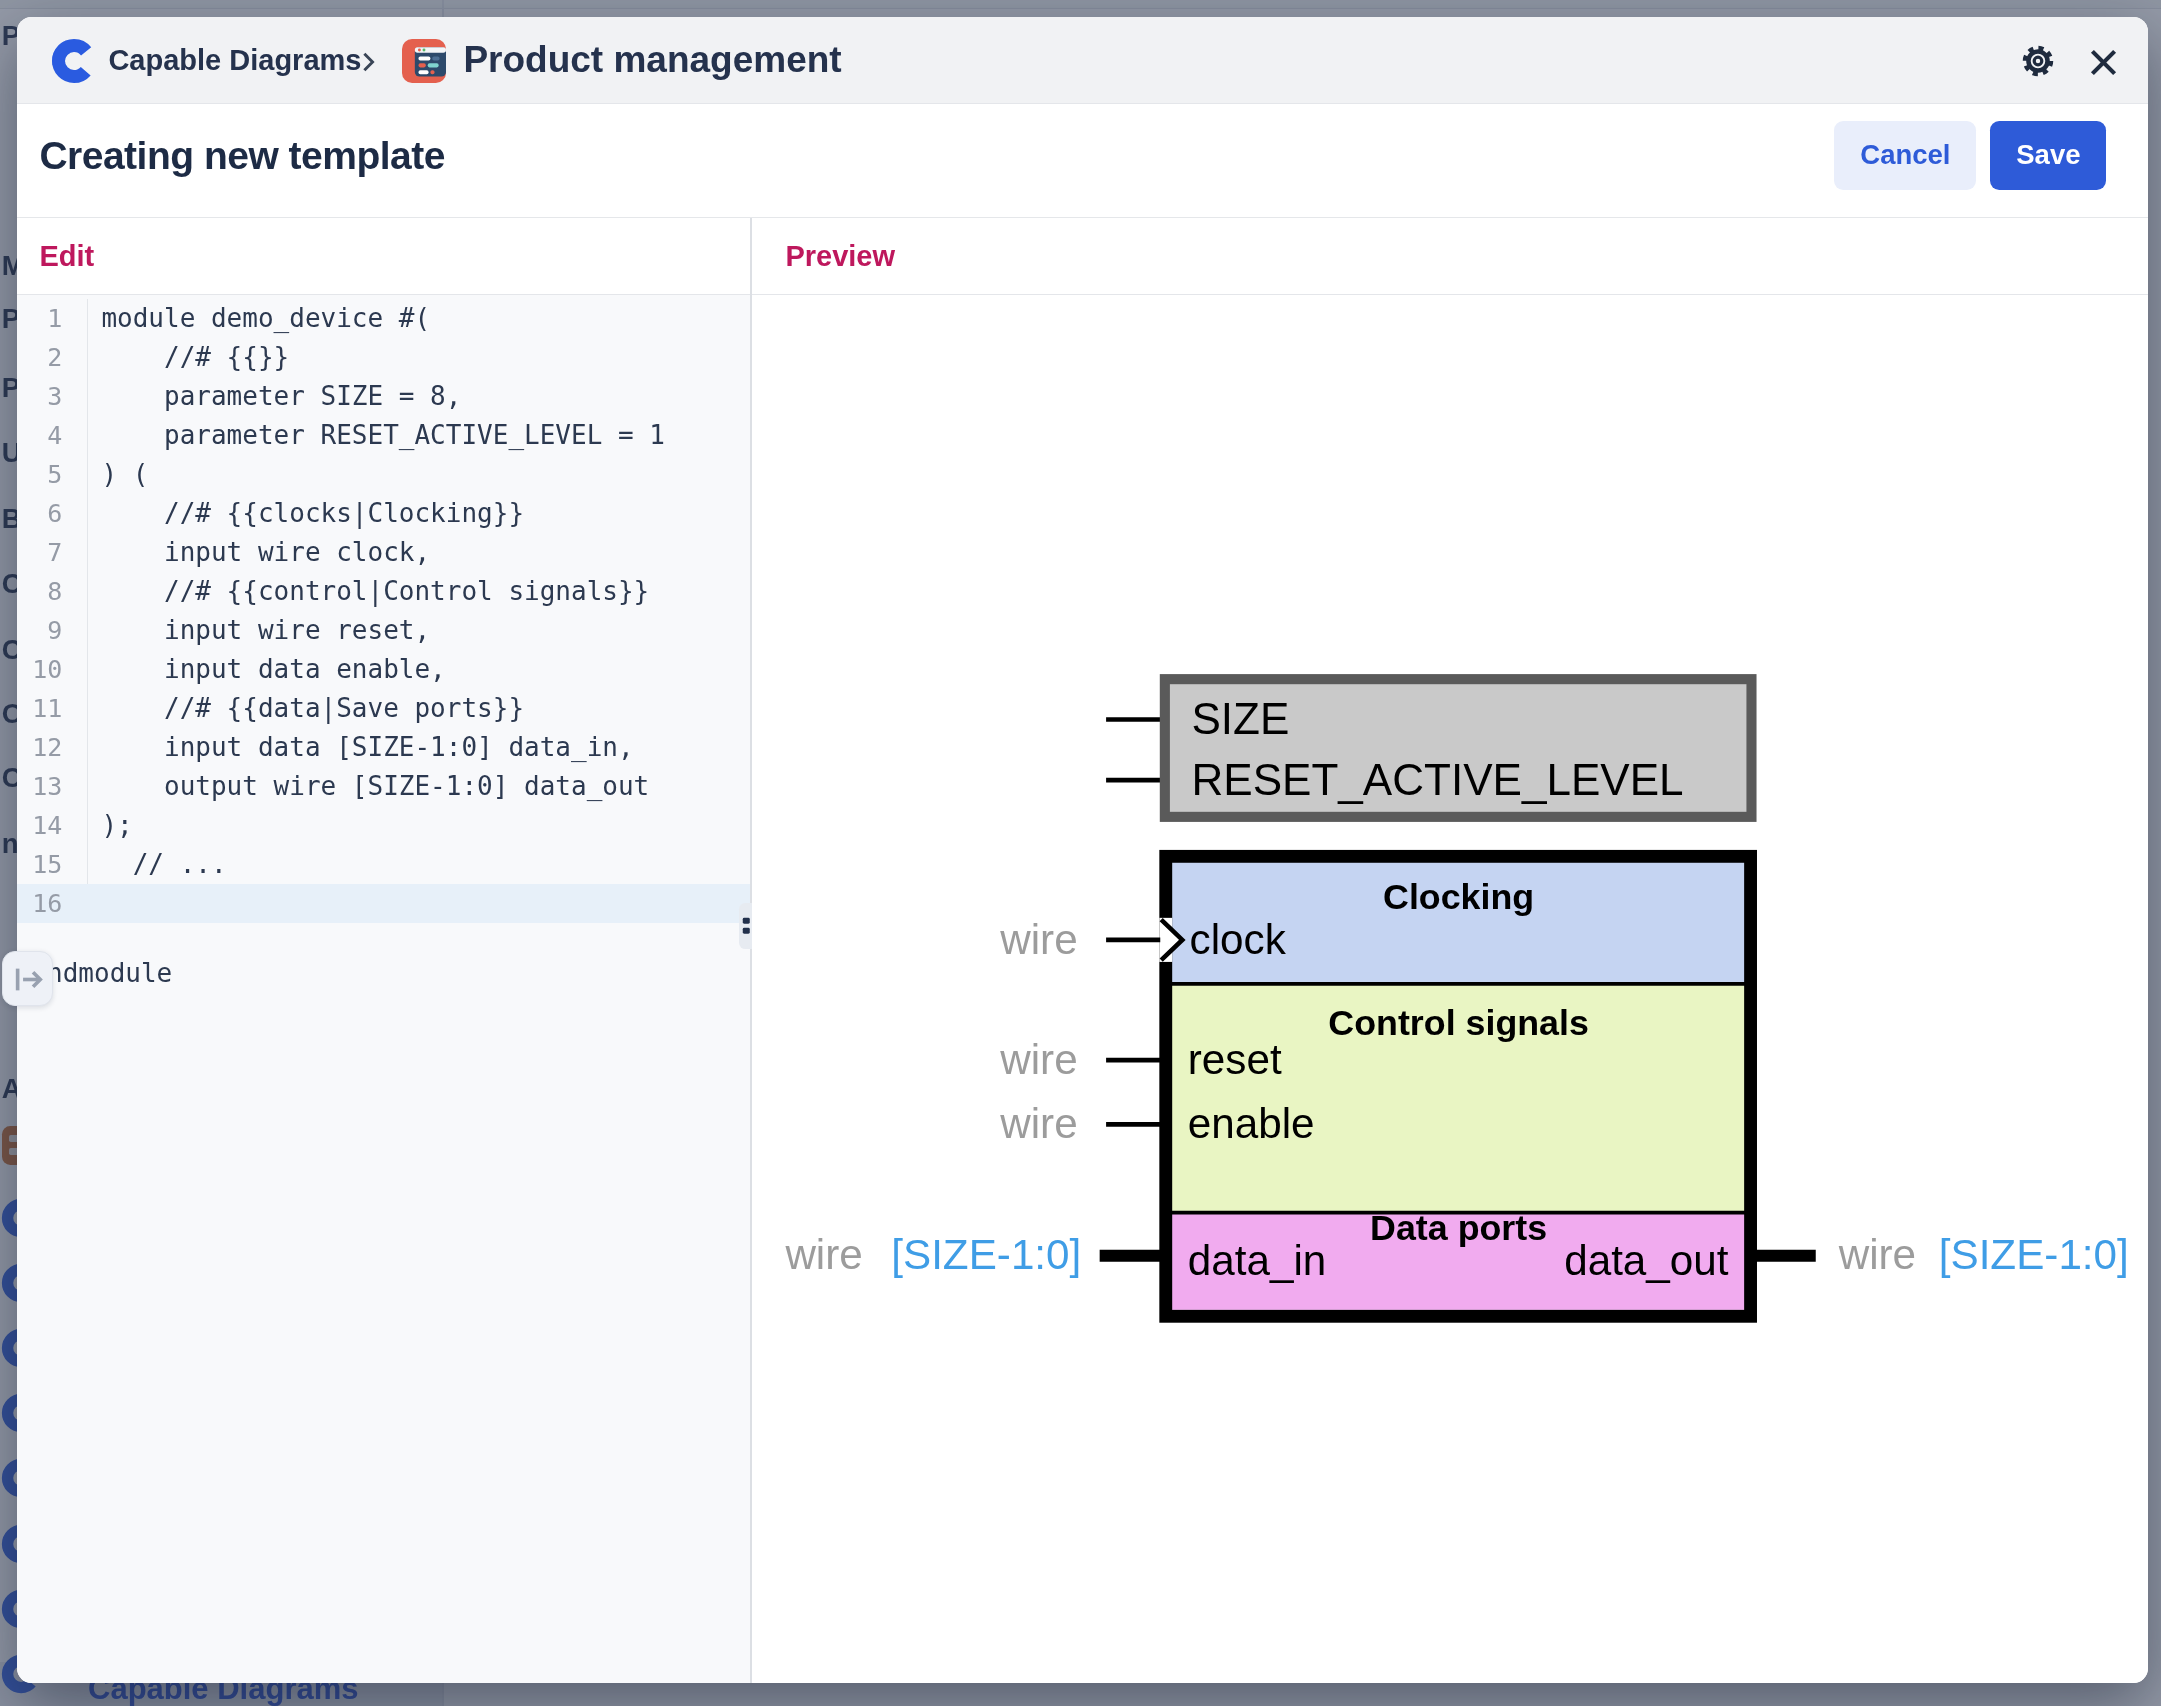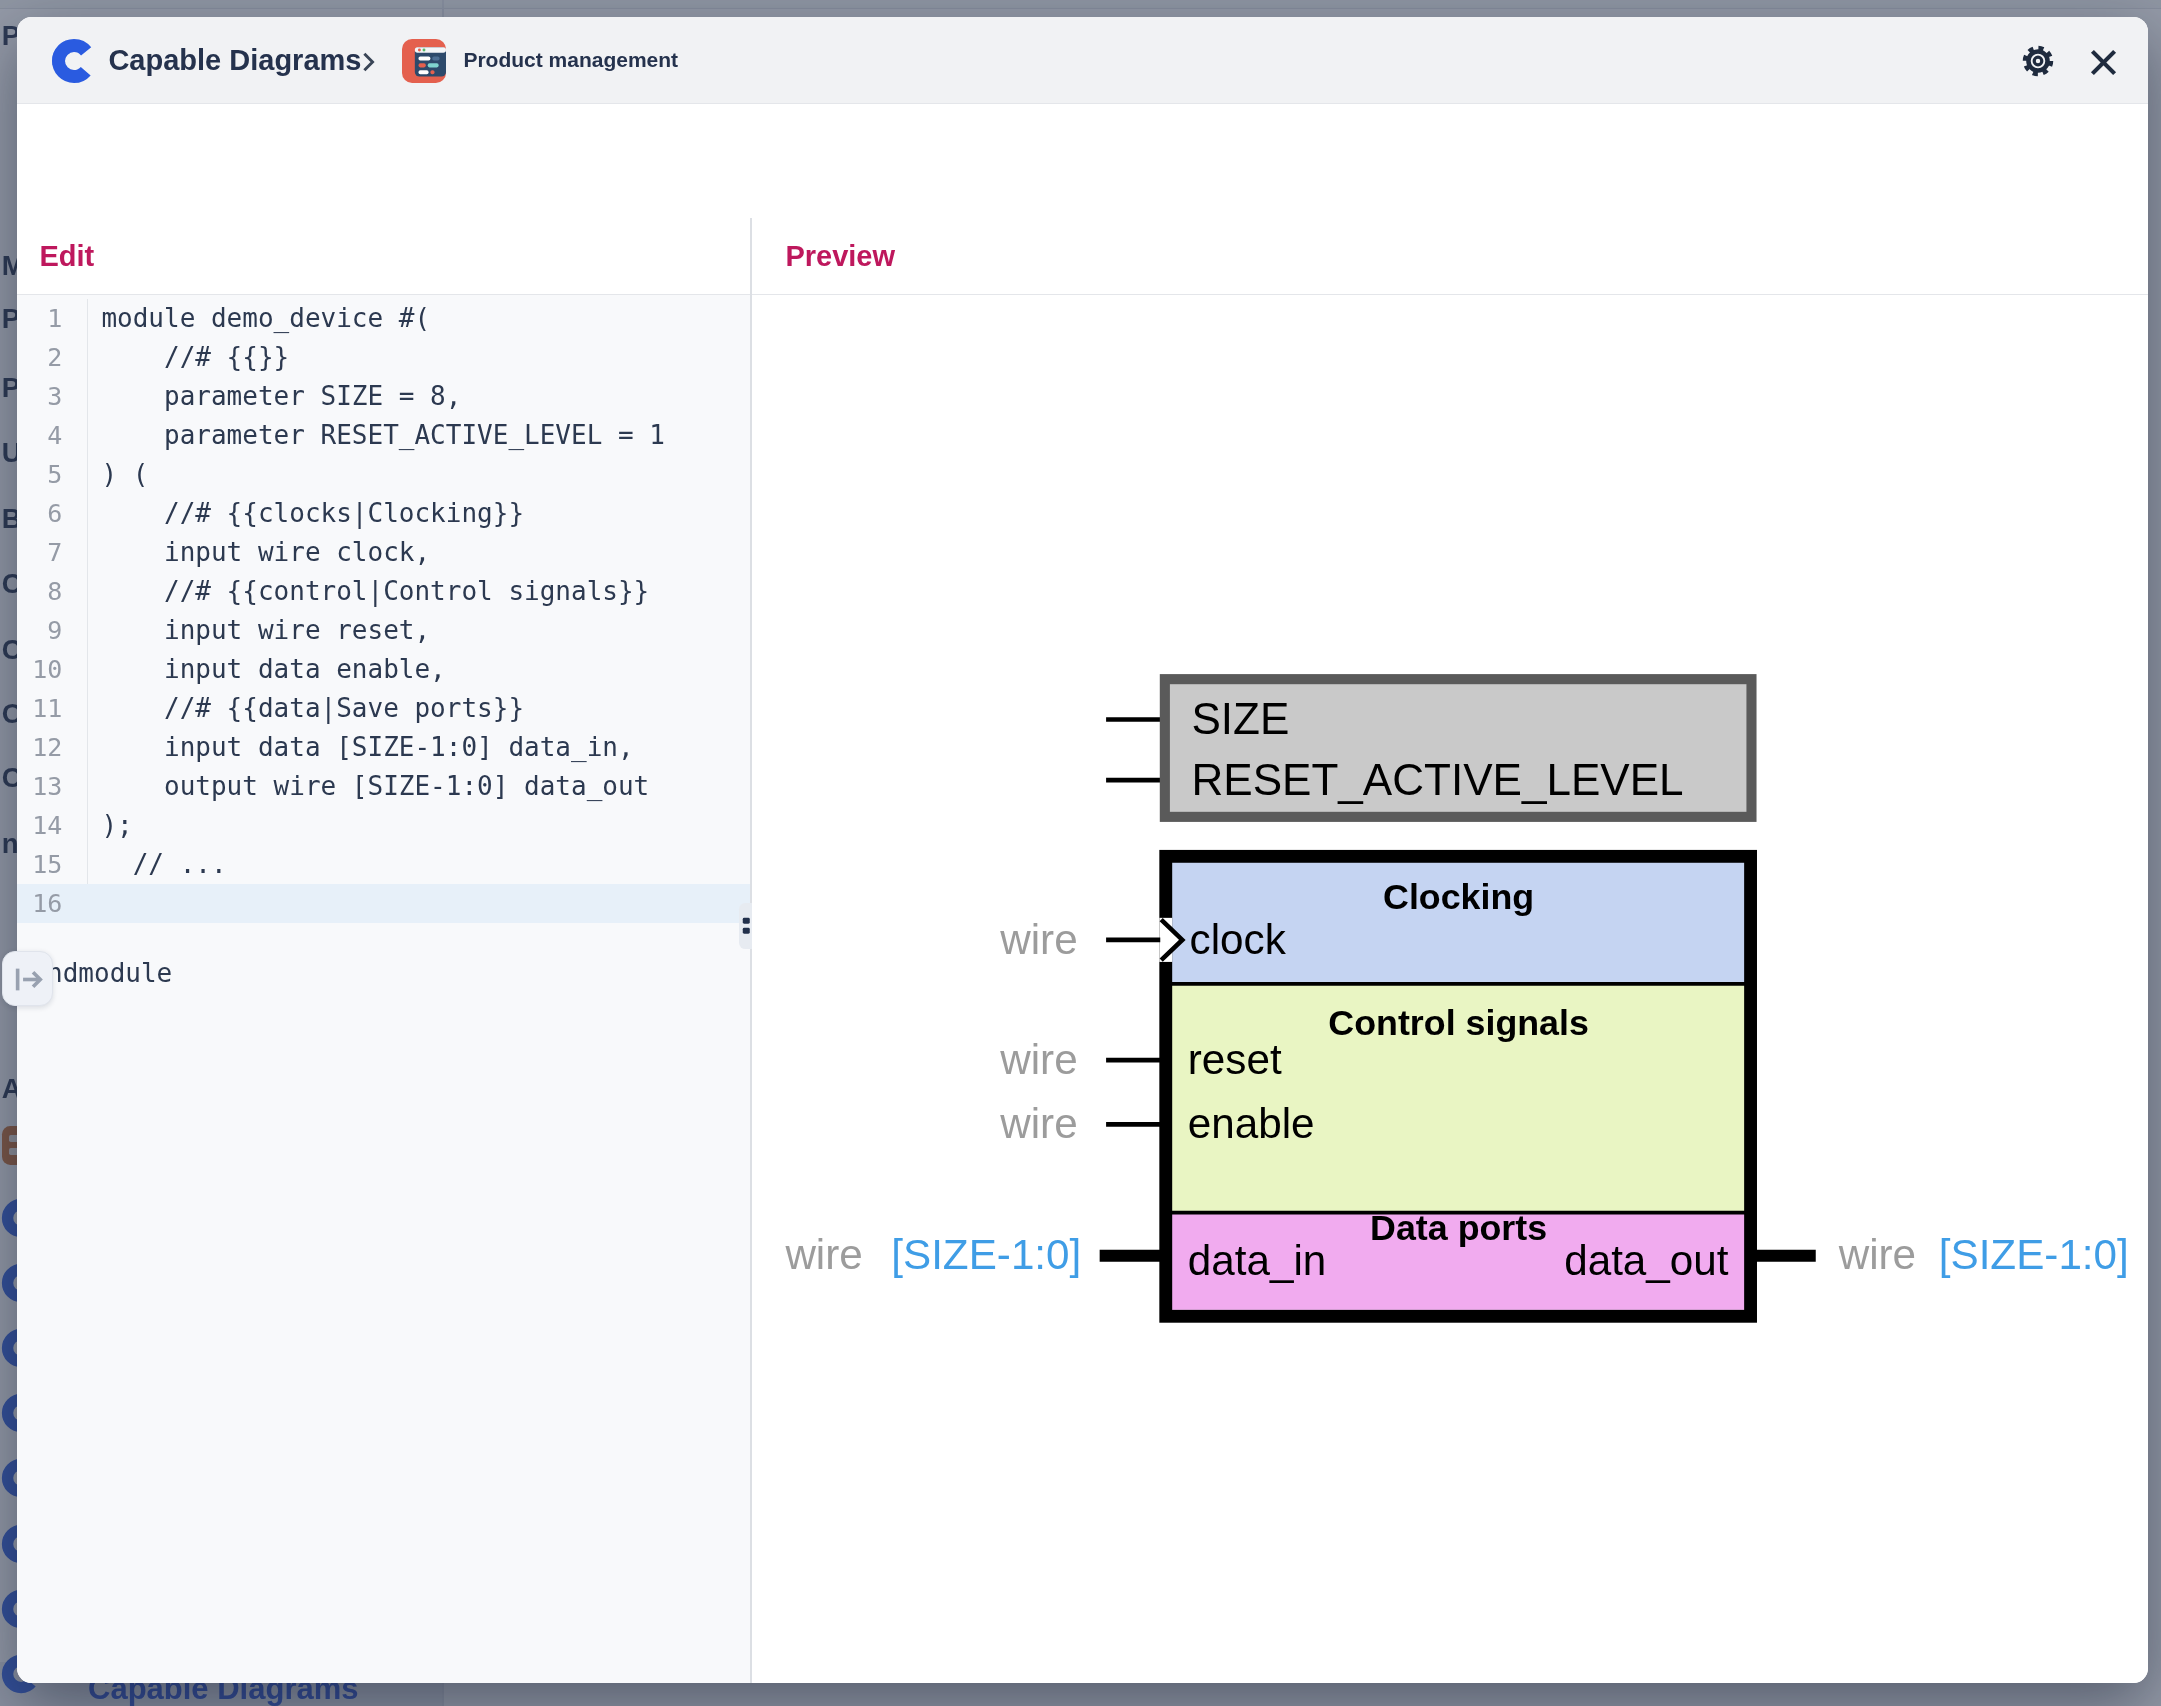"Product management" .crumb-page { font-size: 21px -> 37px }
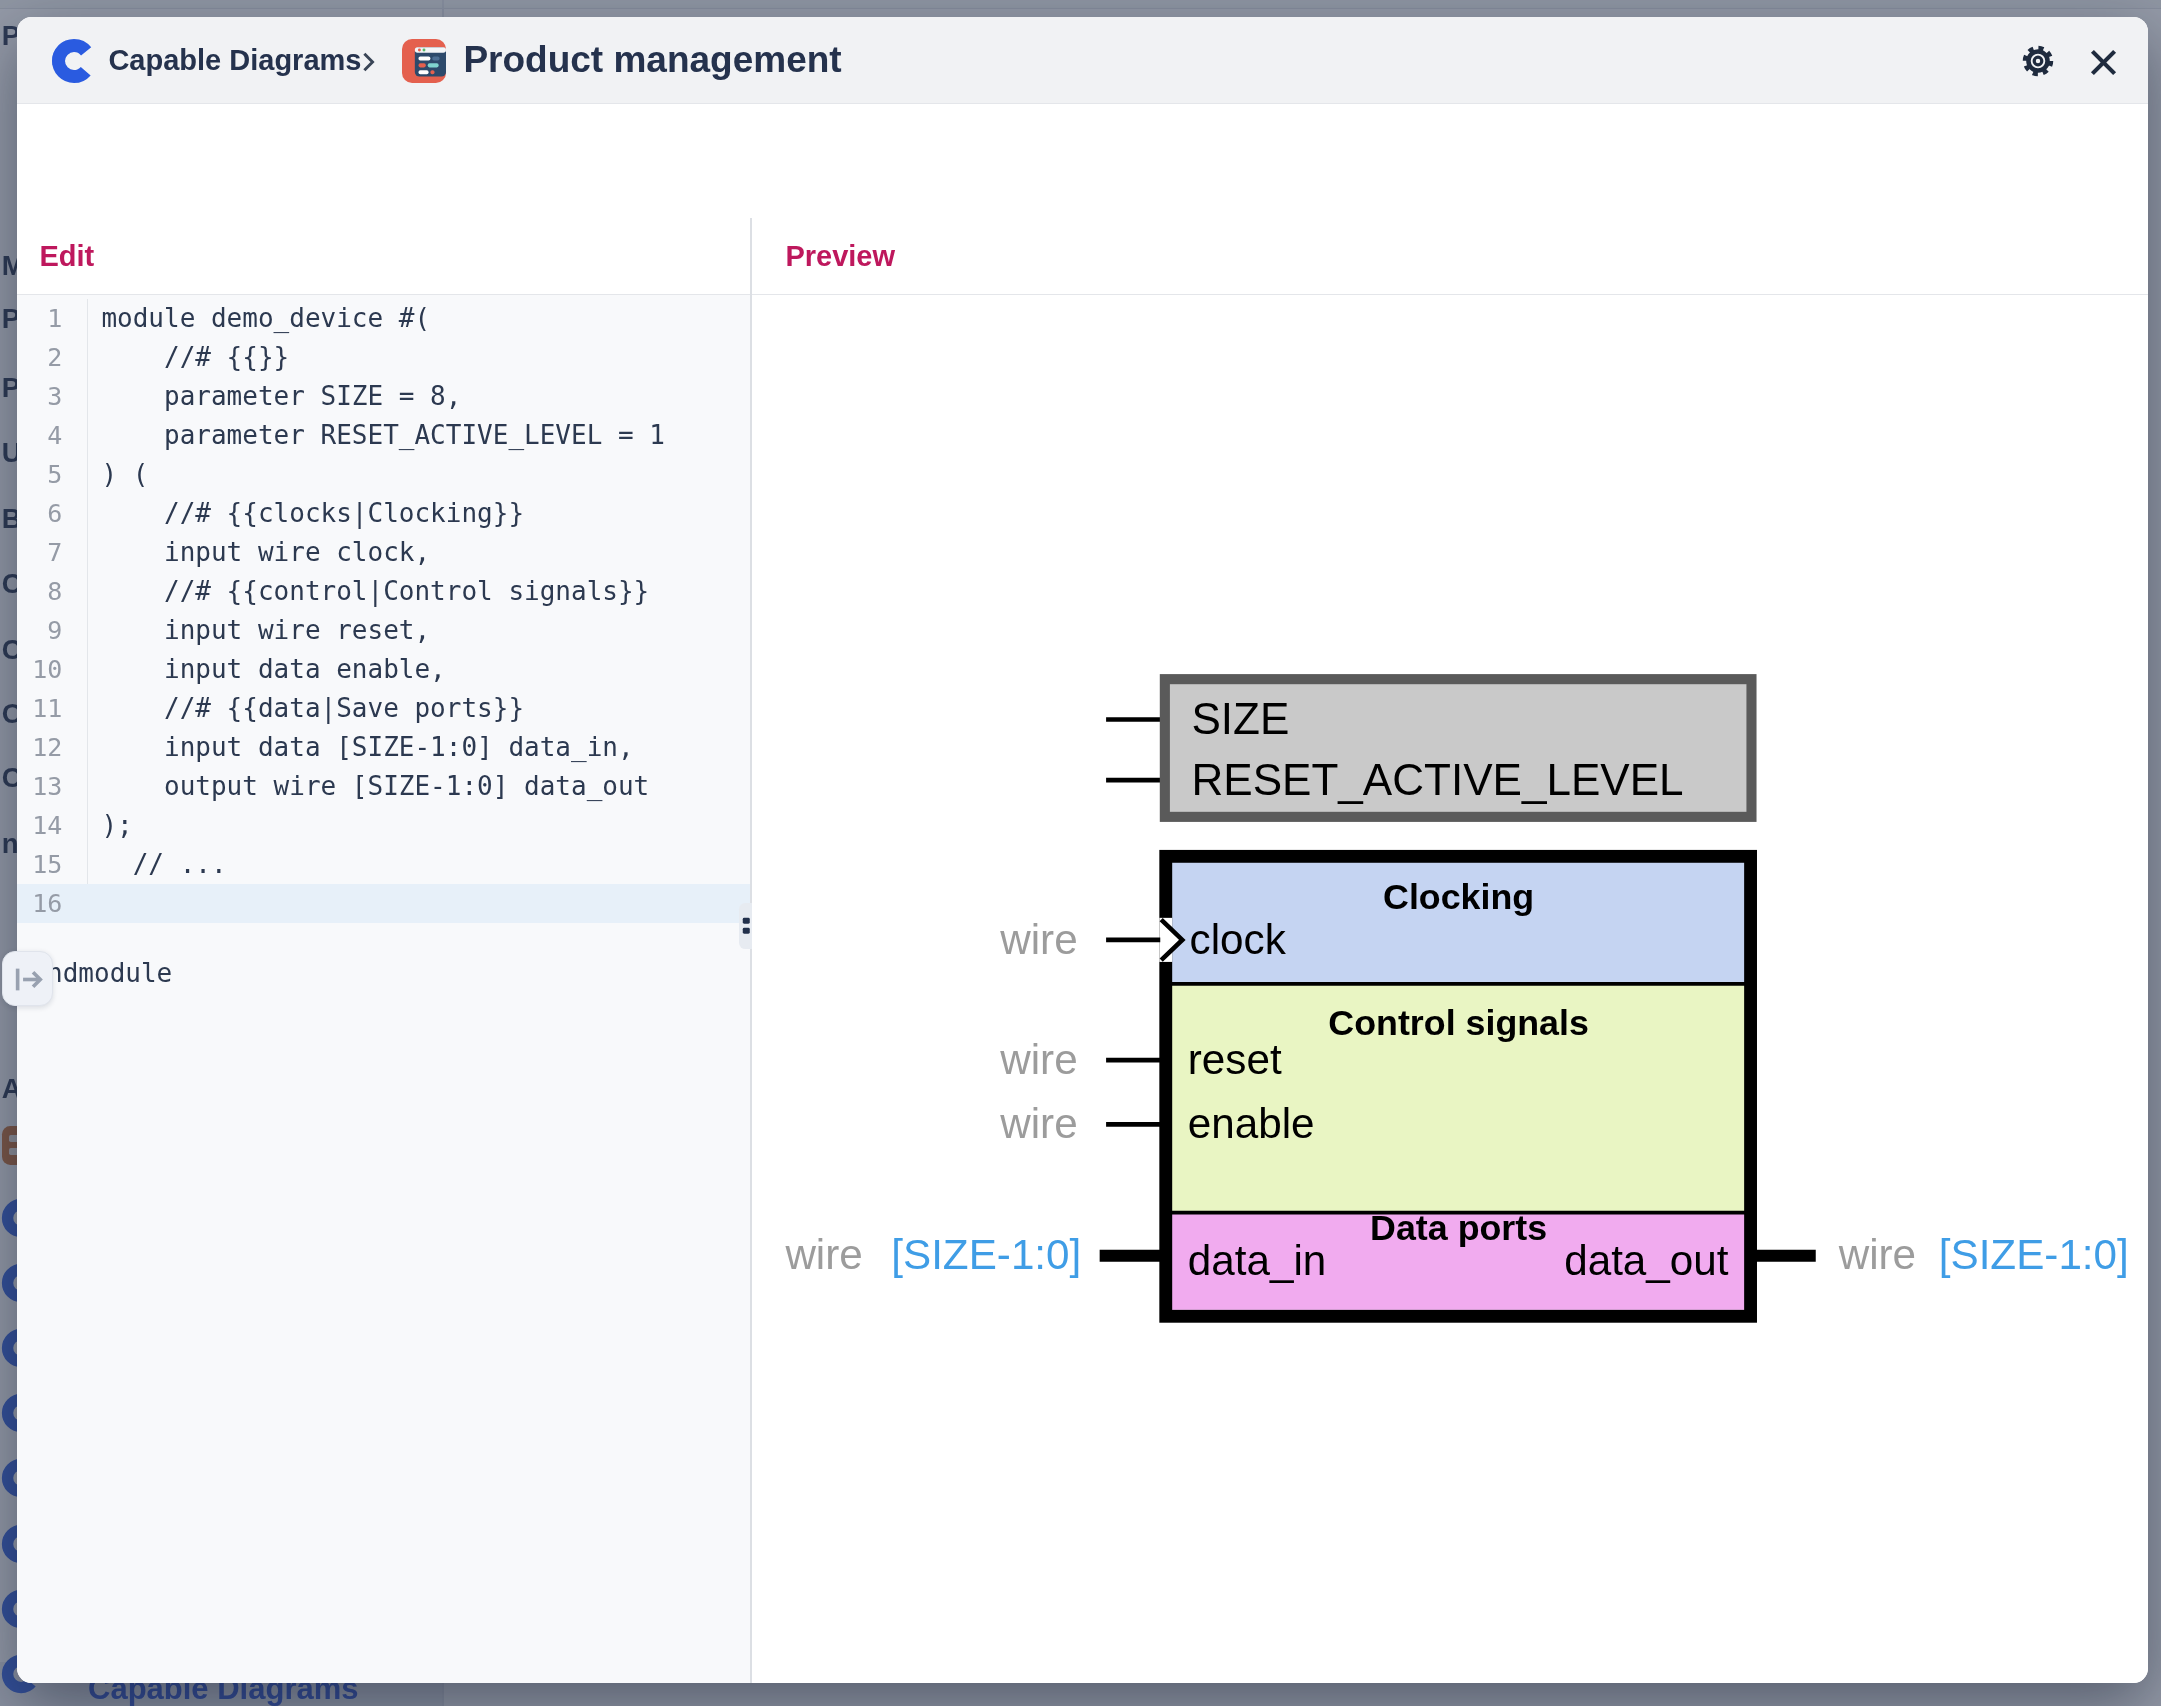"Creating new template" div { html: none -> <div> <div>Creating new template</div> <button>Cancel</button> <button>Save</button> </div> }
